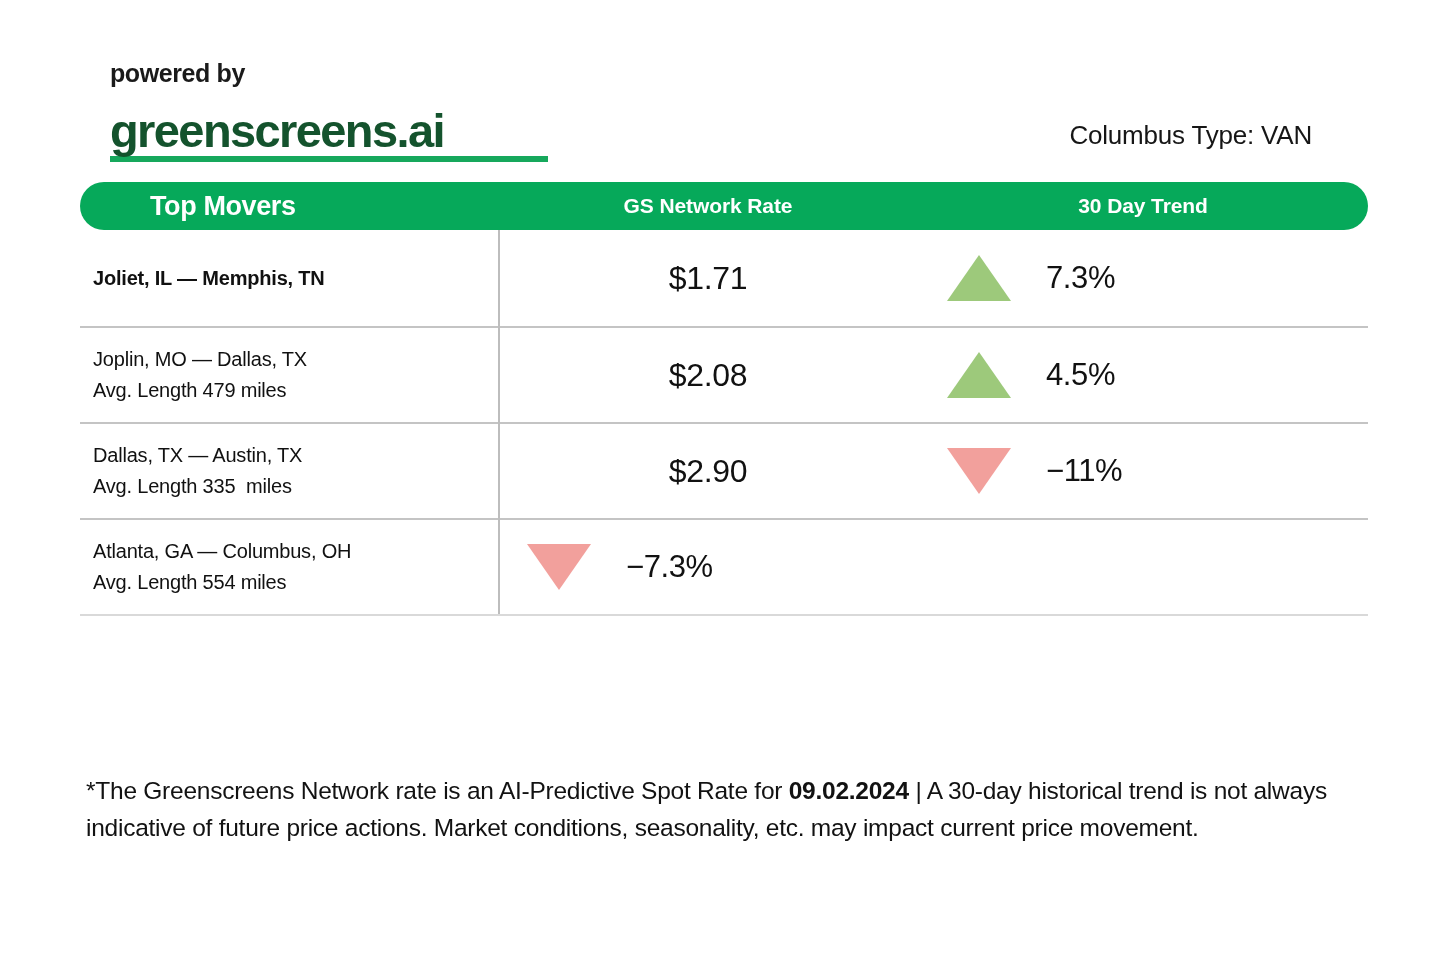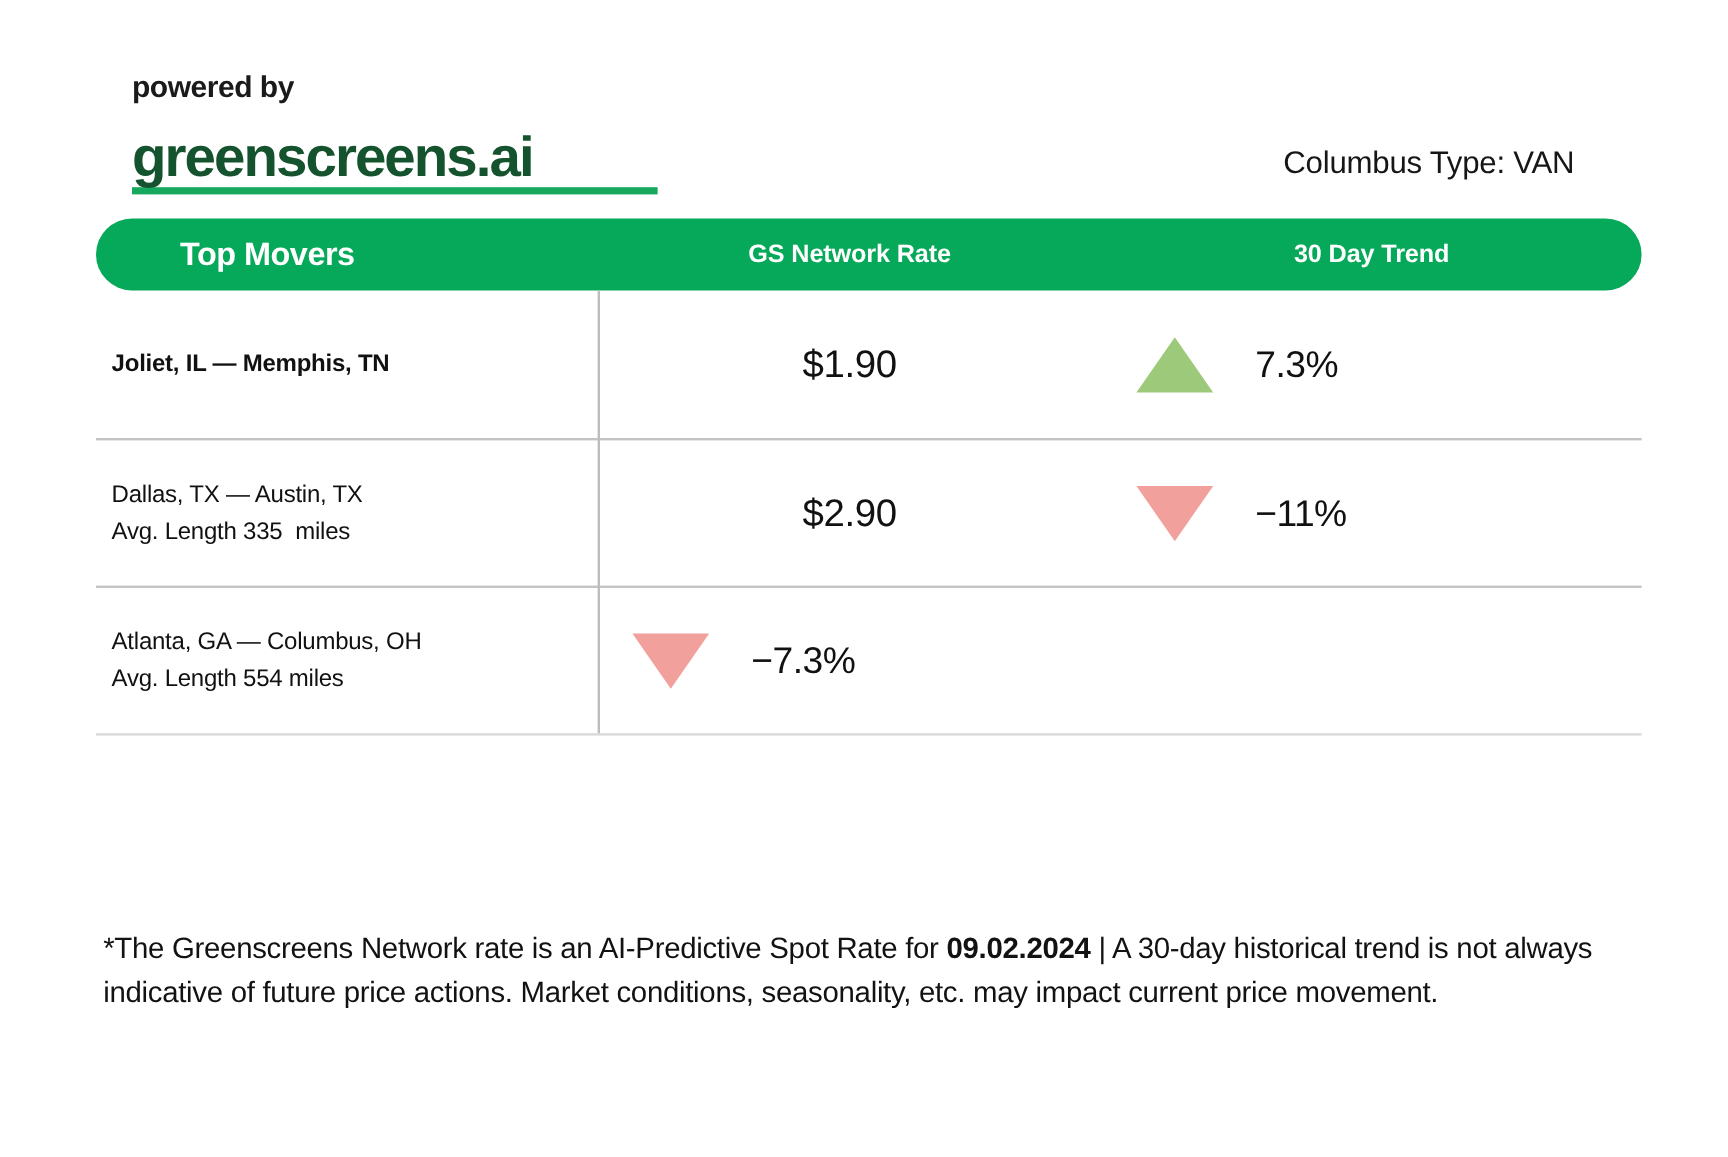"Top Movers" .thead { height: 60px -> 48px }
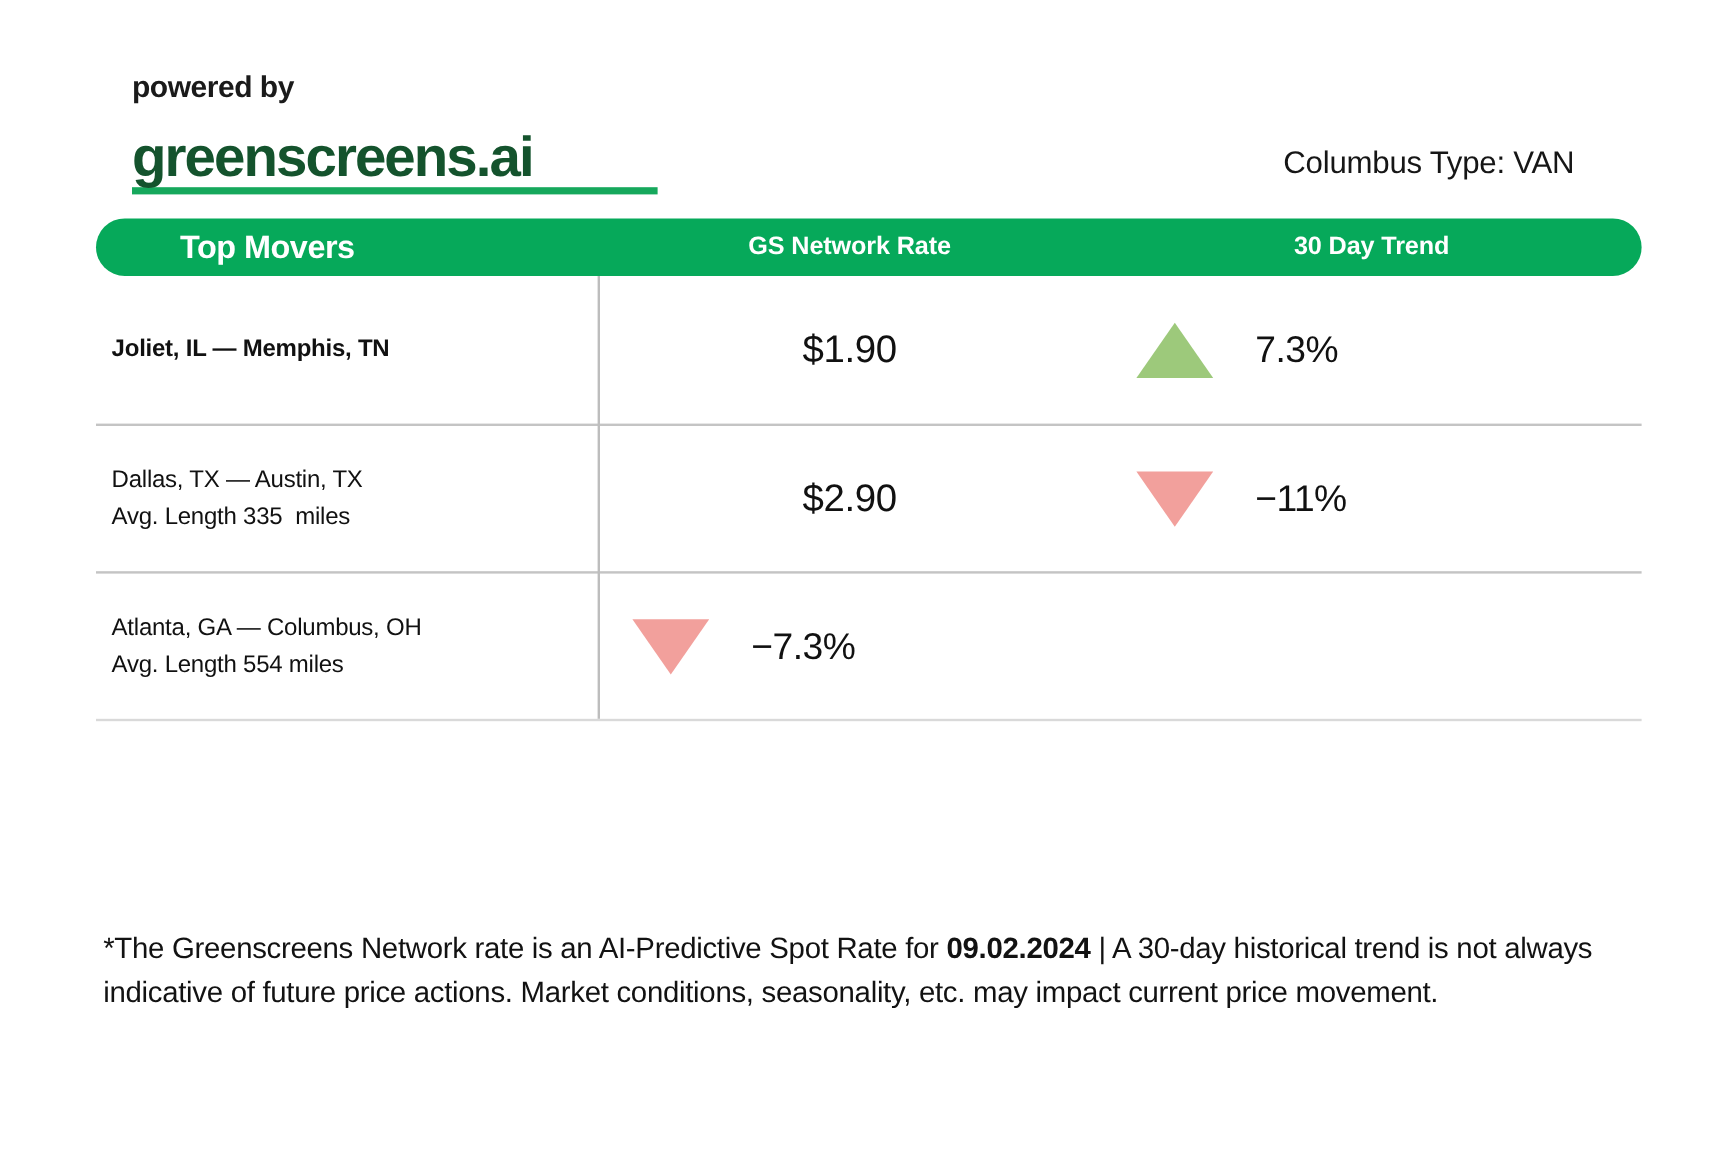"Joliet, IL — Memphis, TN" .row { height: 123px -> 96px }
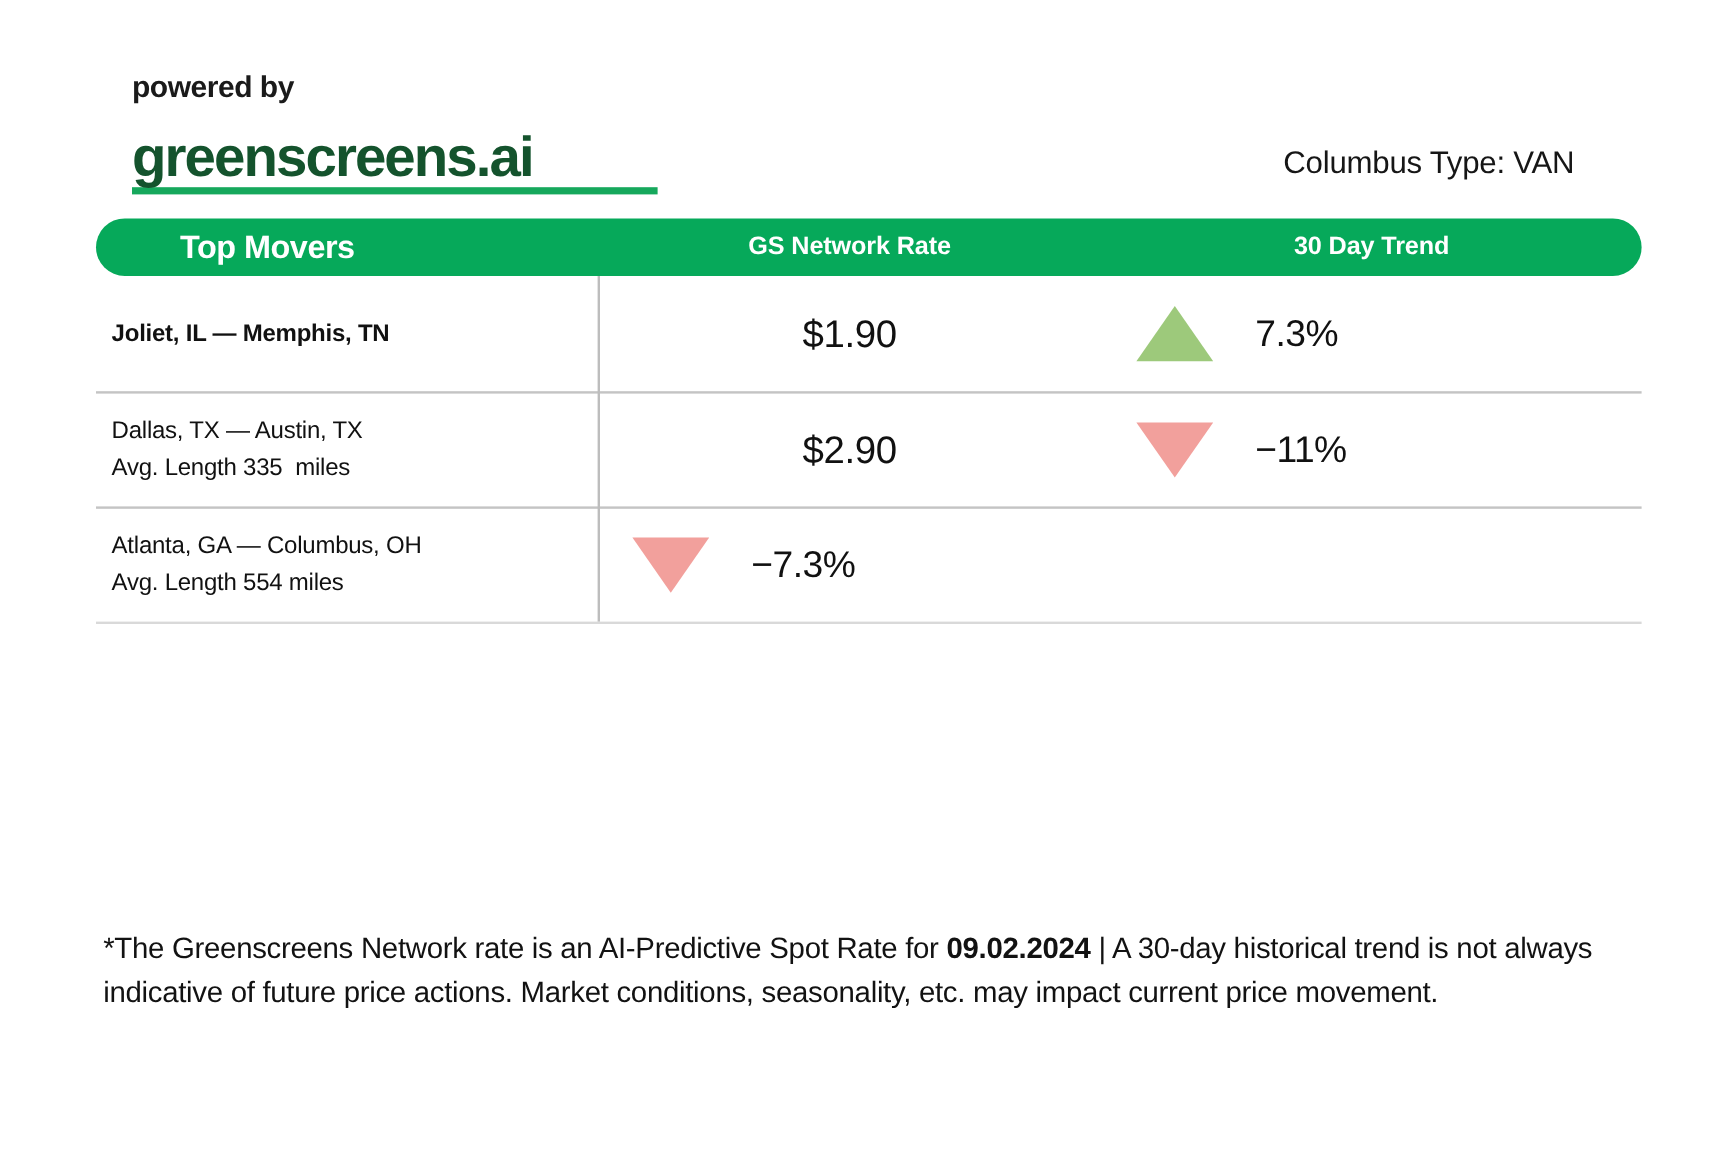"$1.90" div.cell-rate { text: $1.90 -> $1.71 }
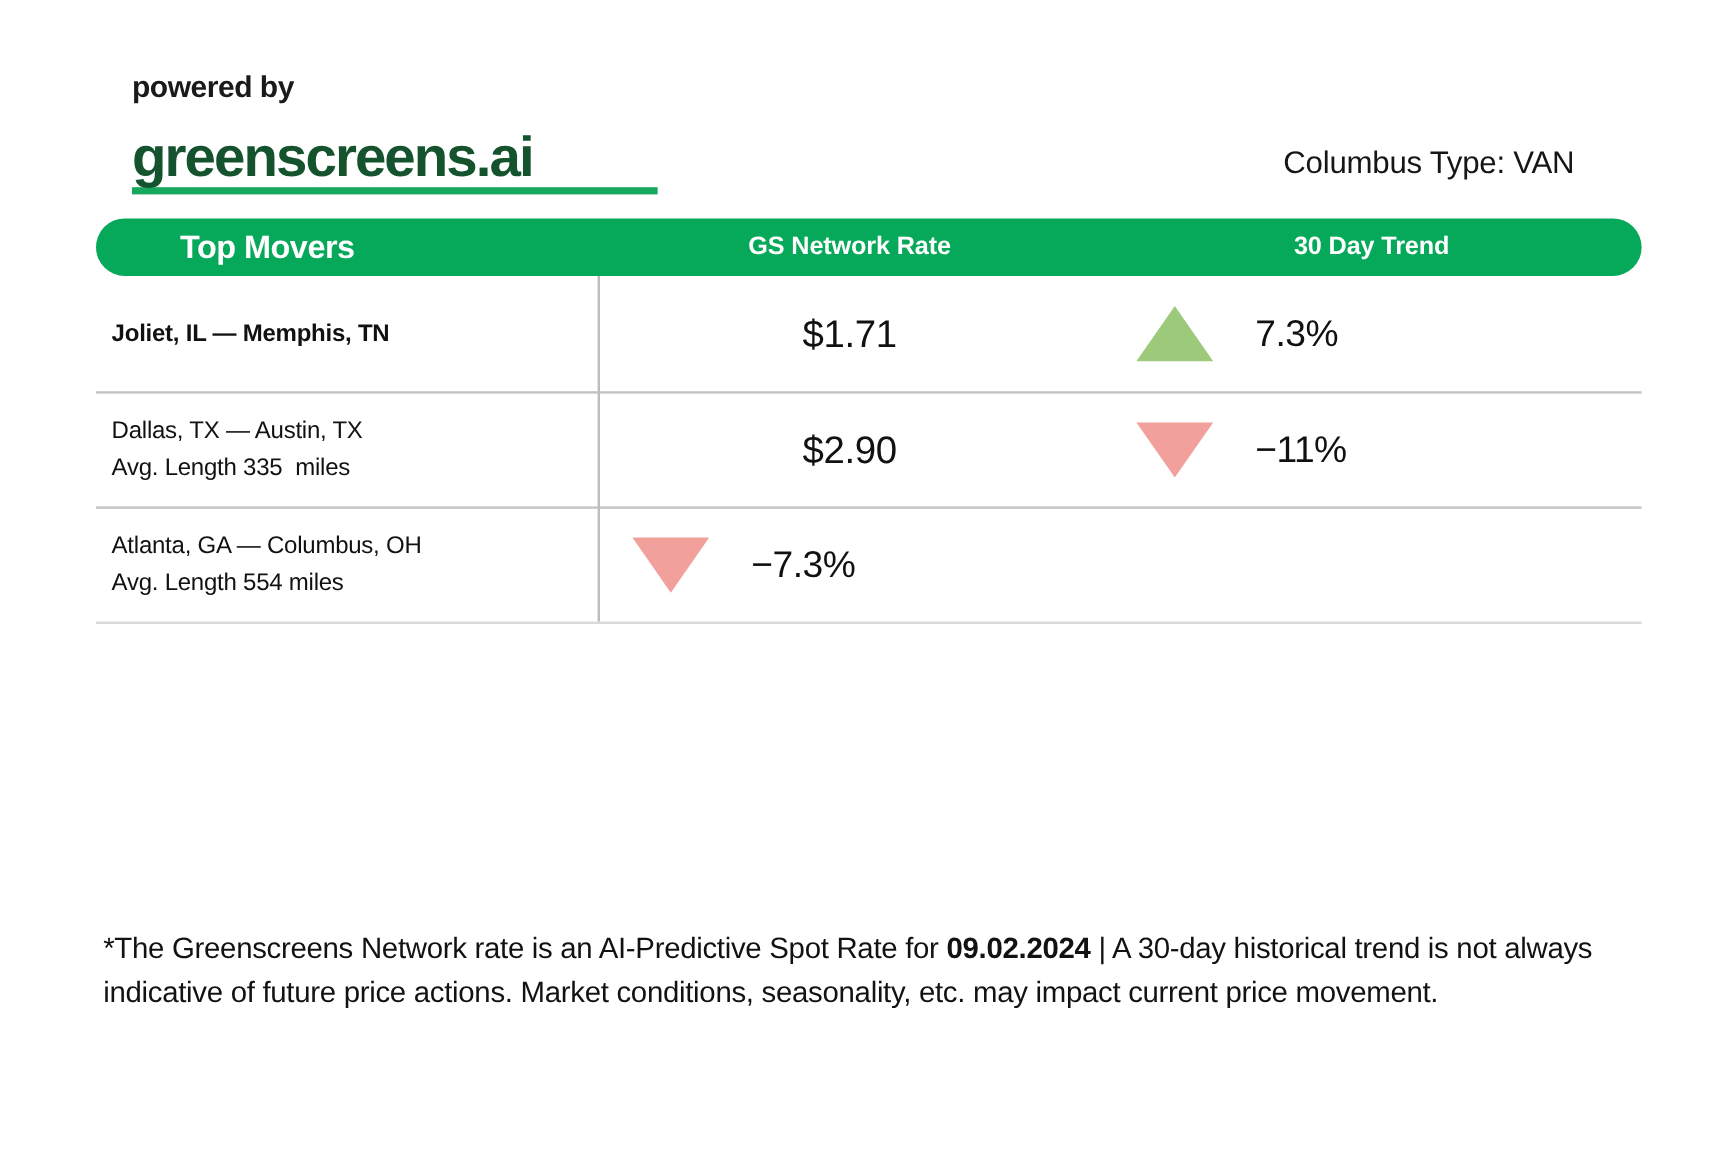"Joplin, MO — Dallas, TX" div.row { html: none -> <div> <div> <div>Joplin, MO — Dallas, TX</div> <div>Avg. Length 479 miles</div> </div> <div>$2.08</div> <div> <span> <svg> <polygon></polygon> </svg> </span> <span>4.5%</span> </div> </div> }
